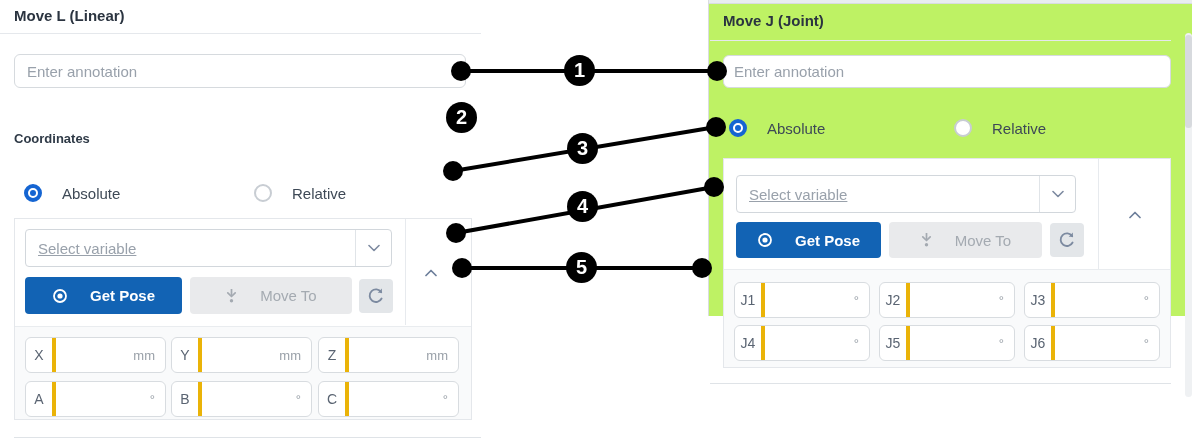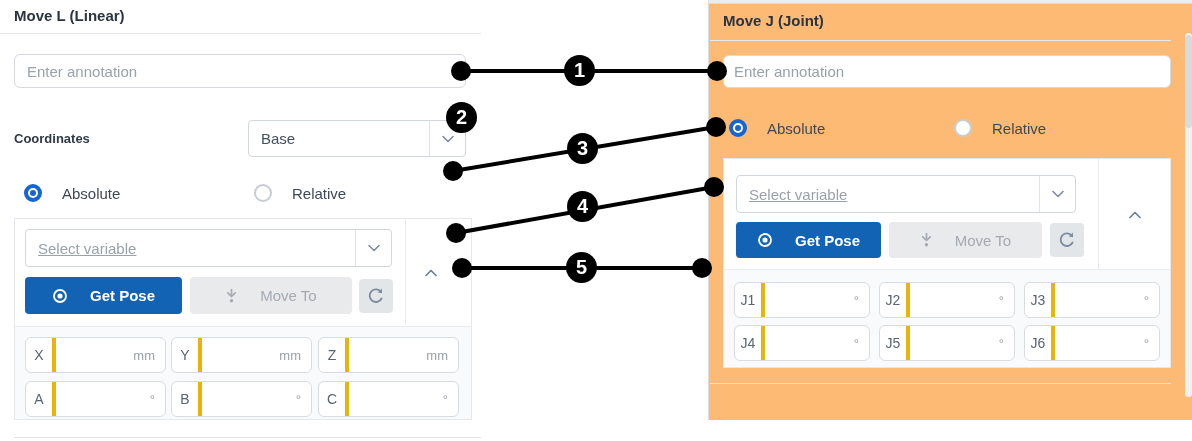"Move J (Joint)" .panel-r { background: #fdba74 -> #bef264; height: 420px -> 316px }
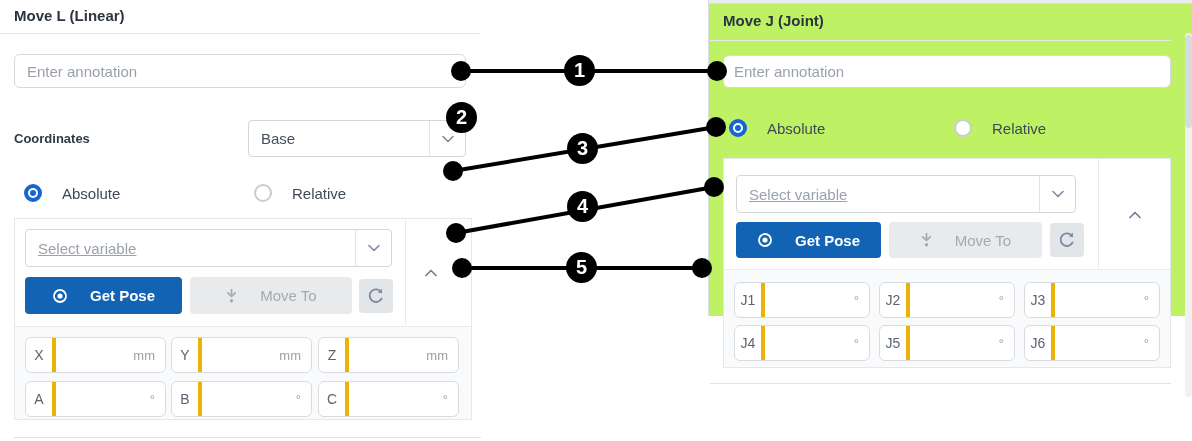"Base" div.dropdown { html: <div> <span>Base</span> <span> <svg> <path></path> </svg> </span> </div> -> none }
